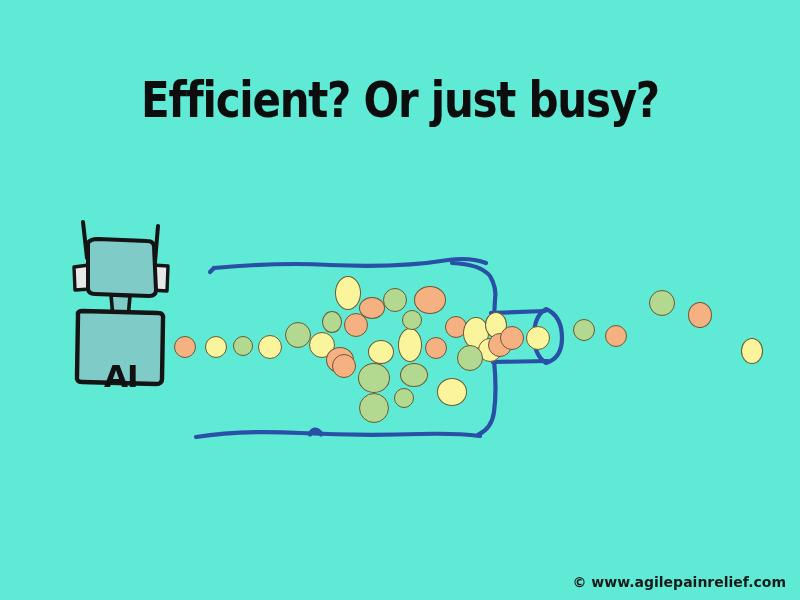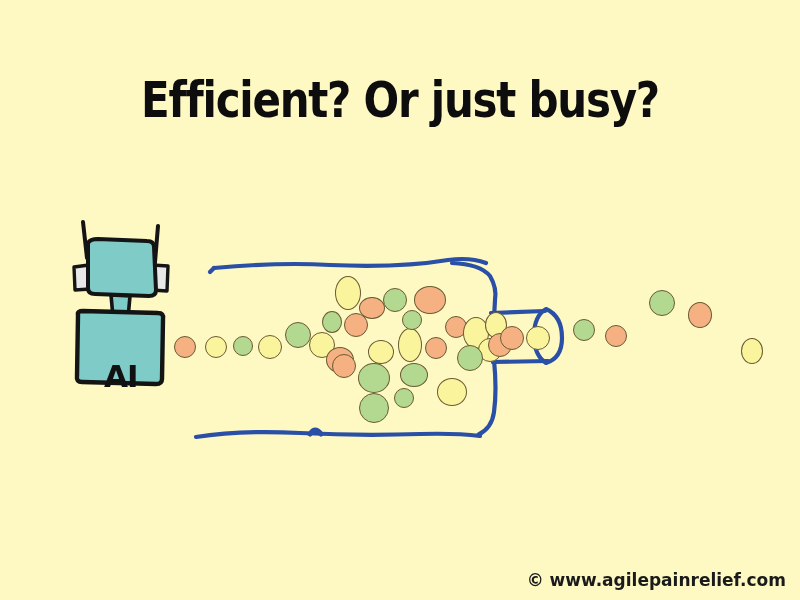"Efficient? Or just busy?" #slide { background: #fef9c3 -> #5eead4 }
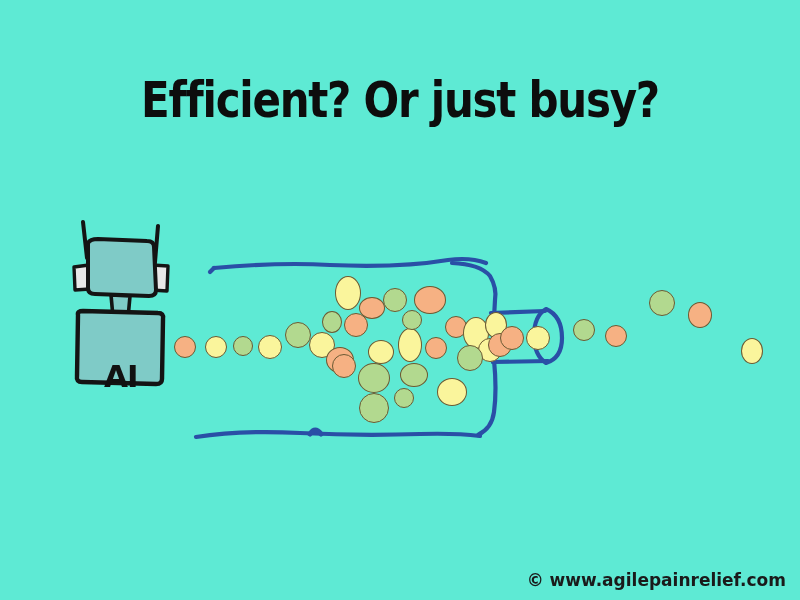"© www.agilepainrelief.com" #footer-credit { font-size: 17px -> 14px }
